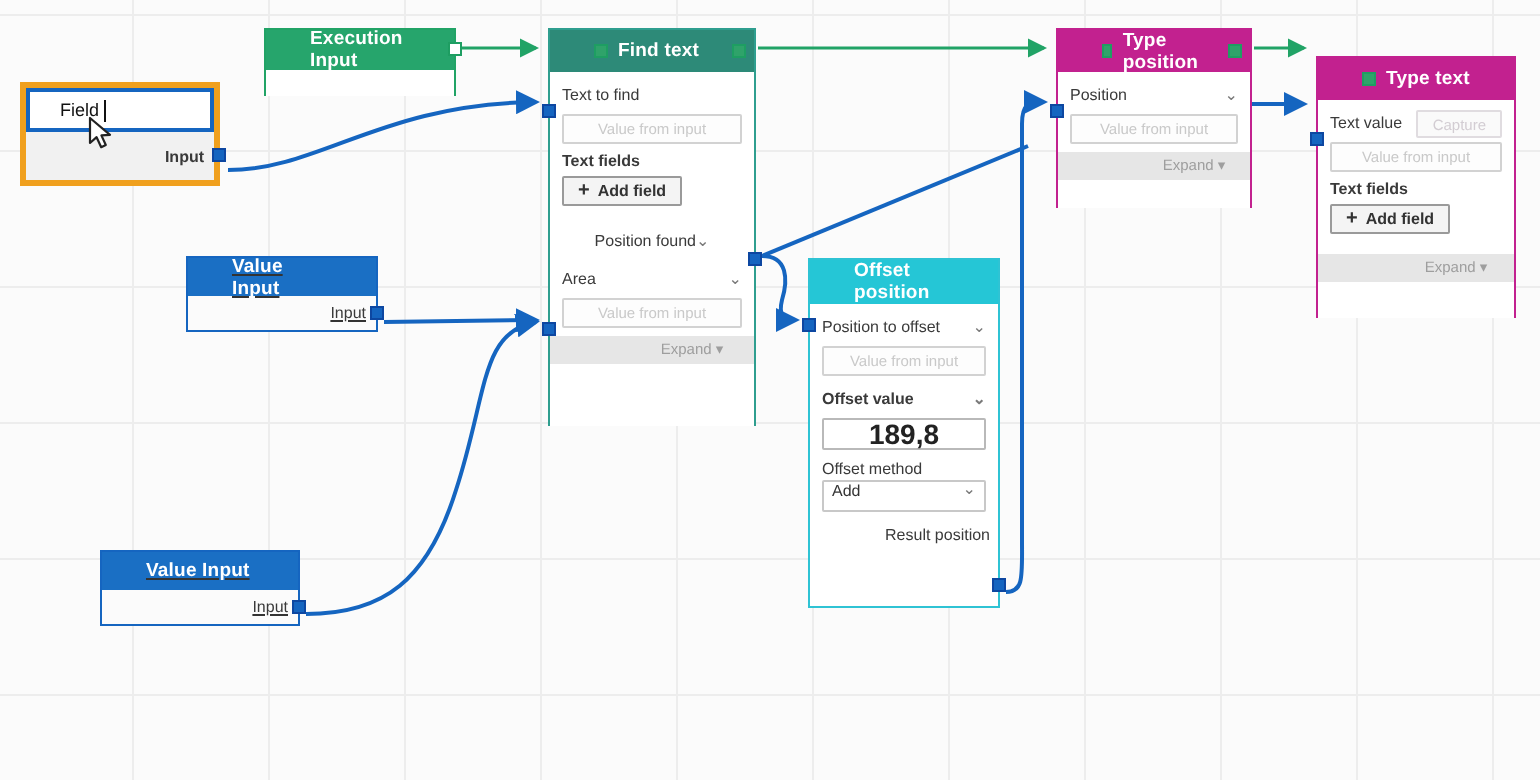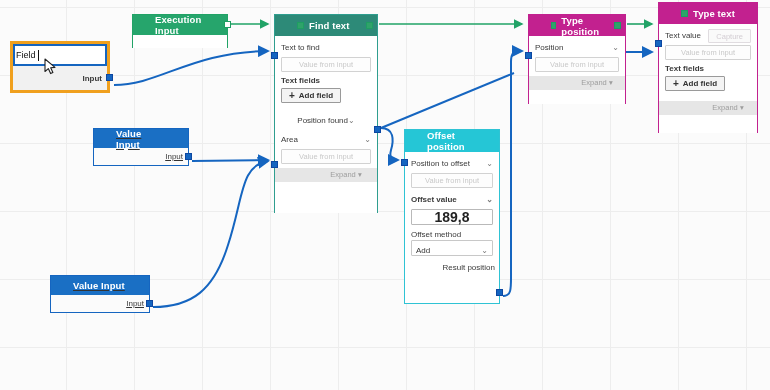"Type text" #node-type-text { top: 2px -> 28px }
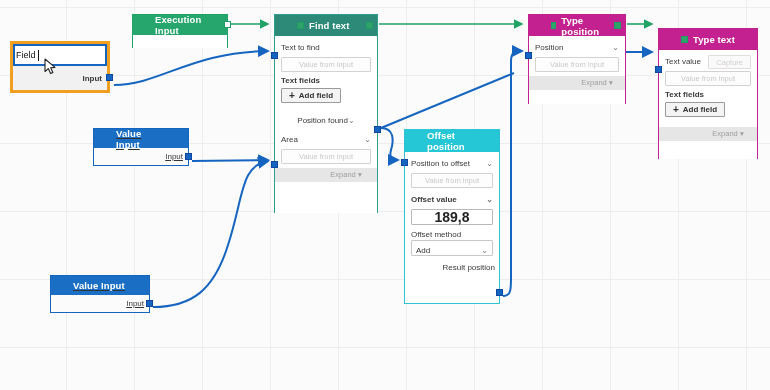"Field" #node-field .edit-input { padding-left: 0 -> 14px }
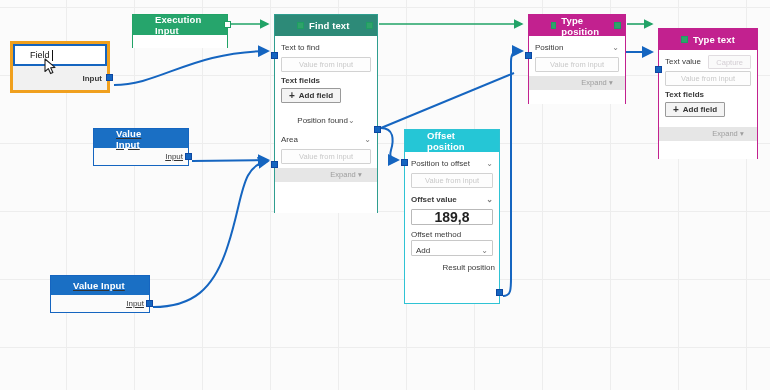"Add" .selectbox { align-items: flex-end -> flex-start }
